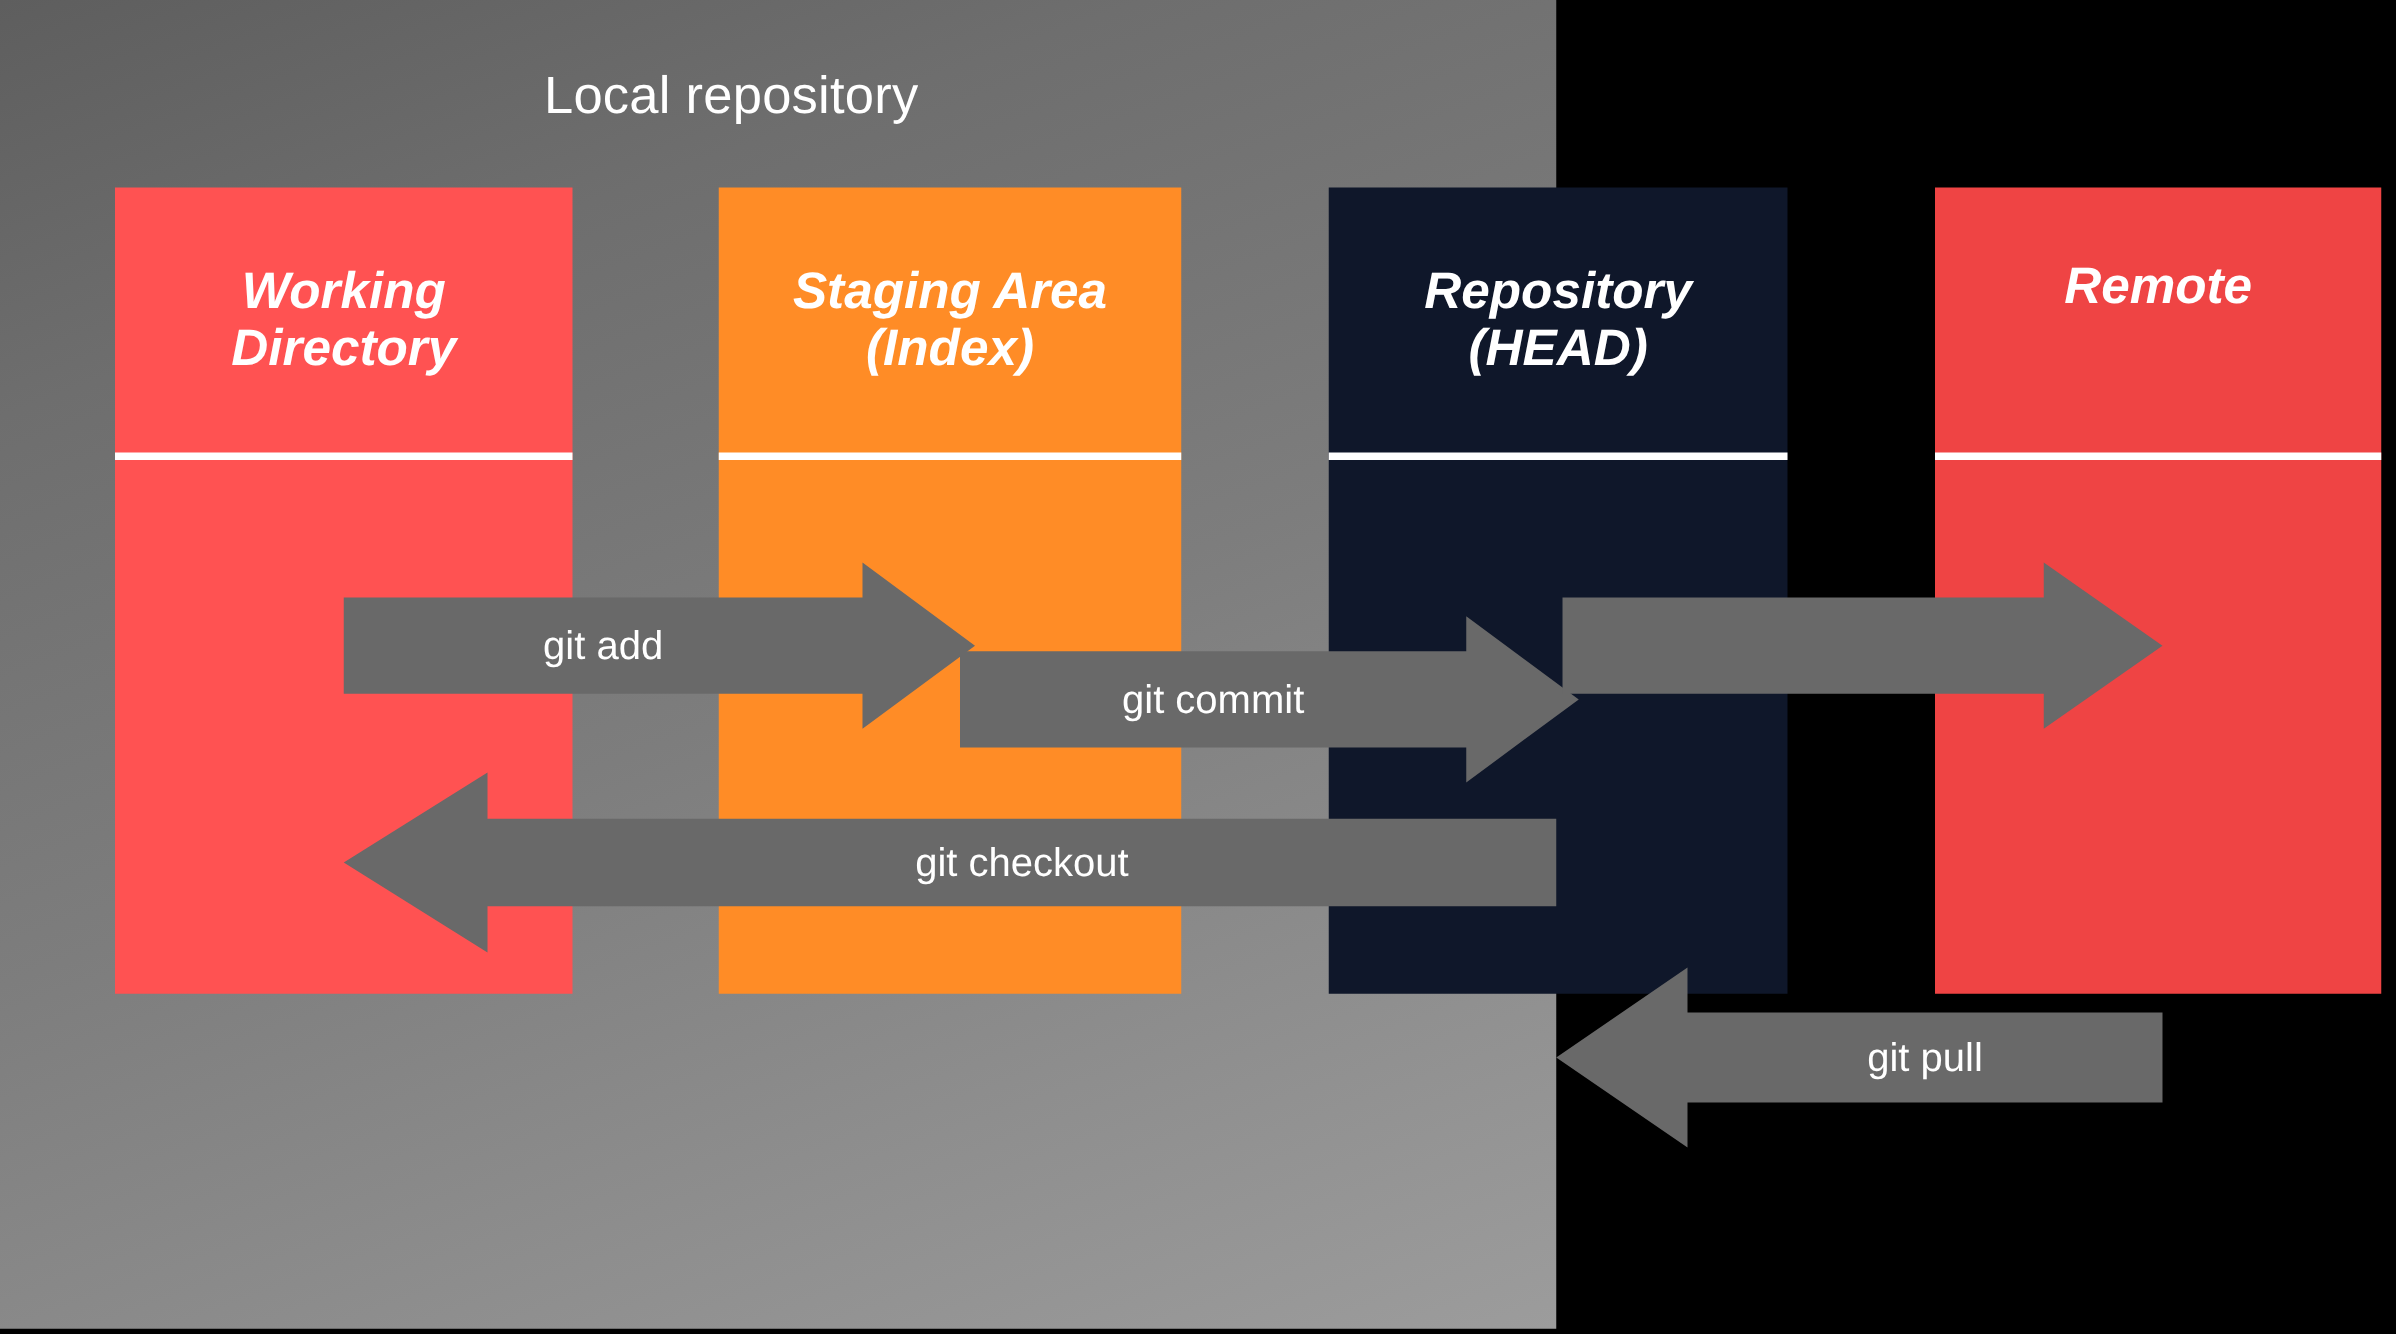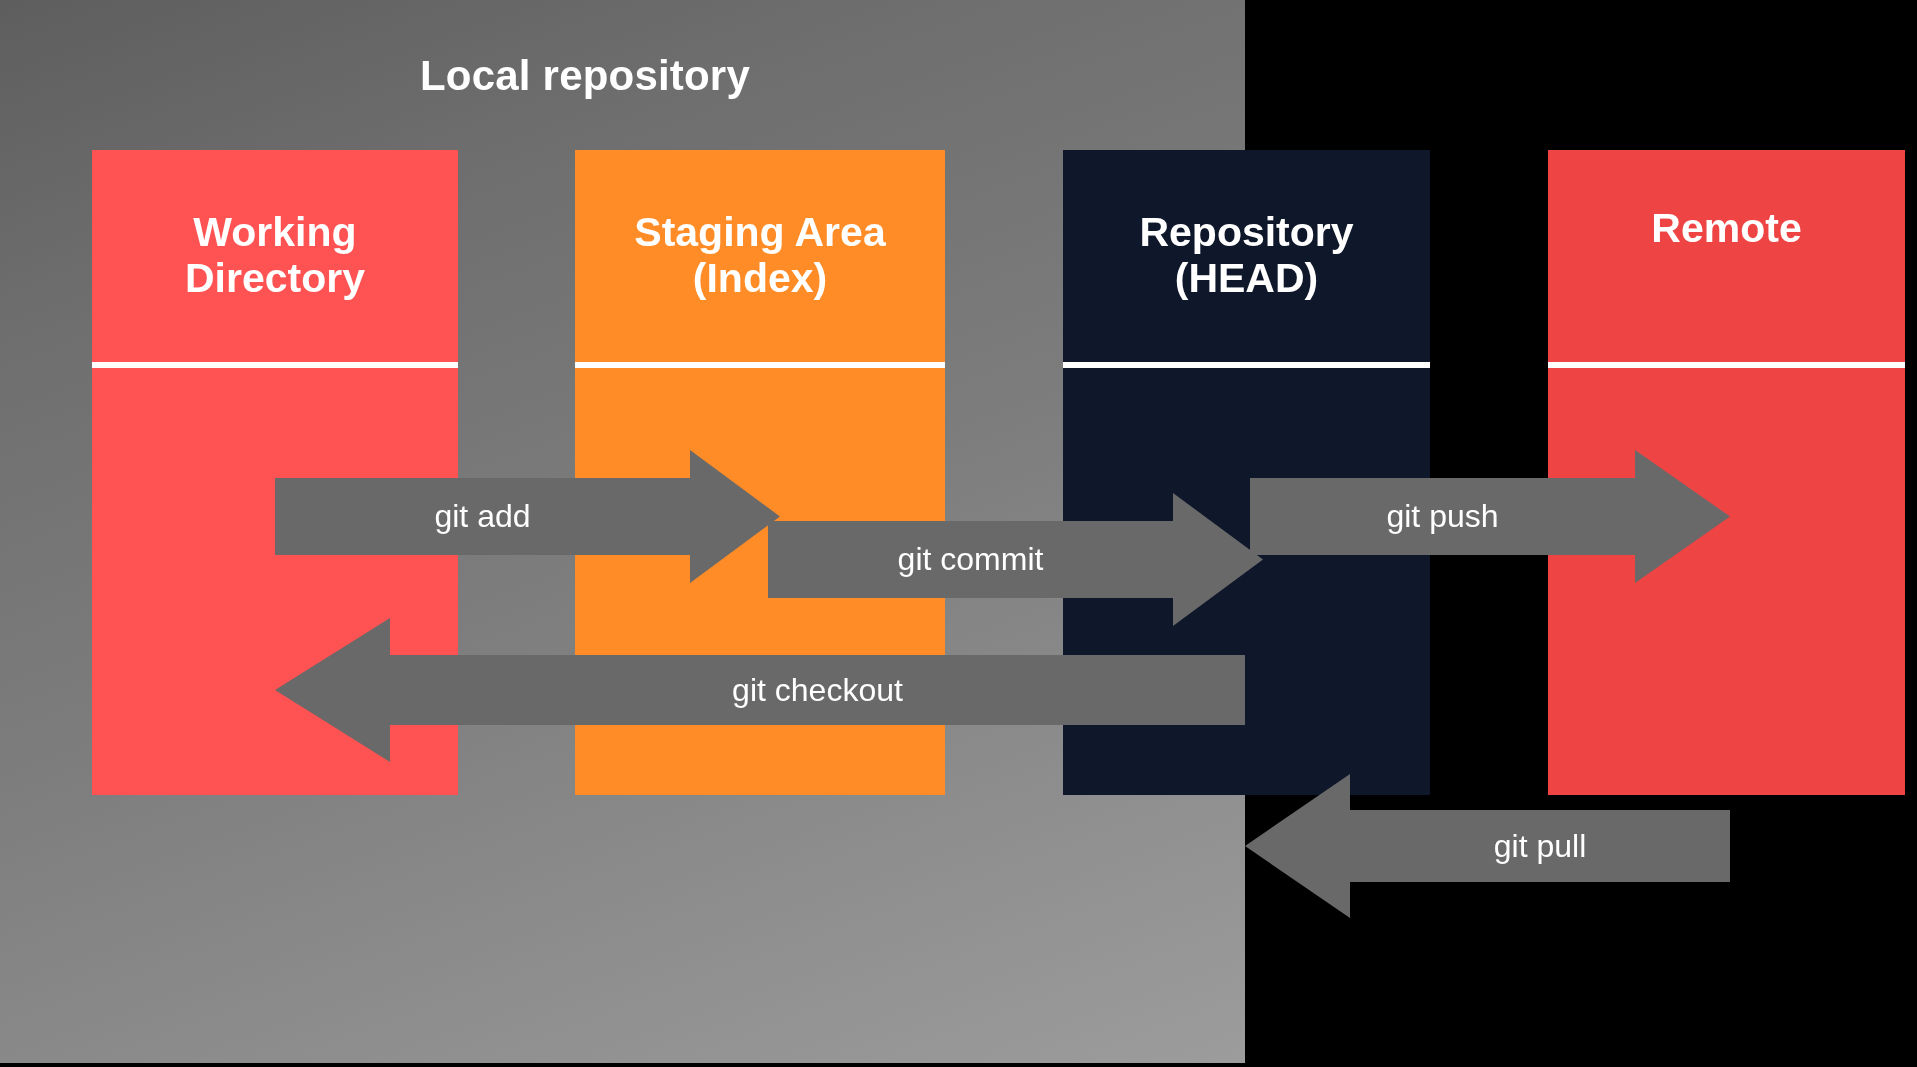"Local repository" .local-title { font-weight: bold -> normal }
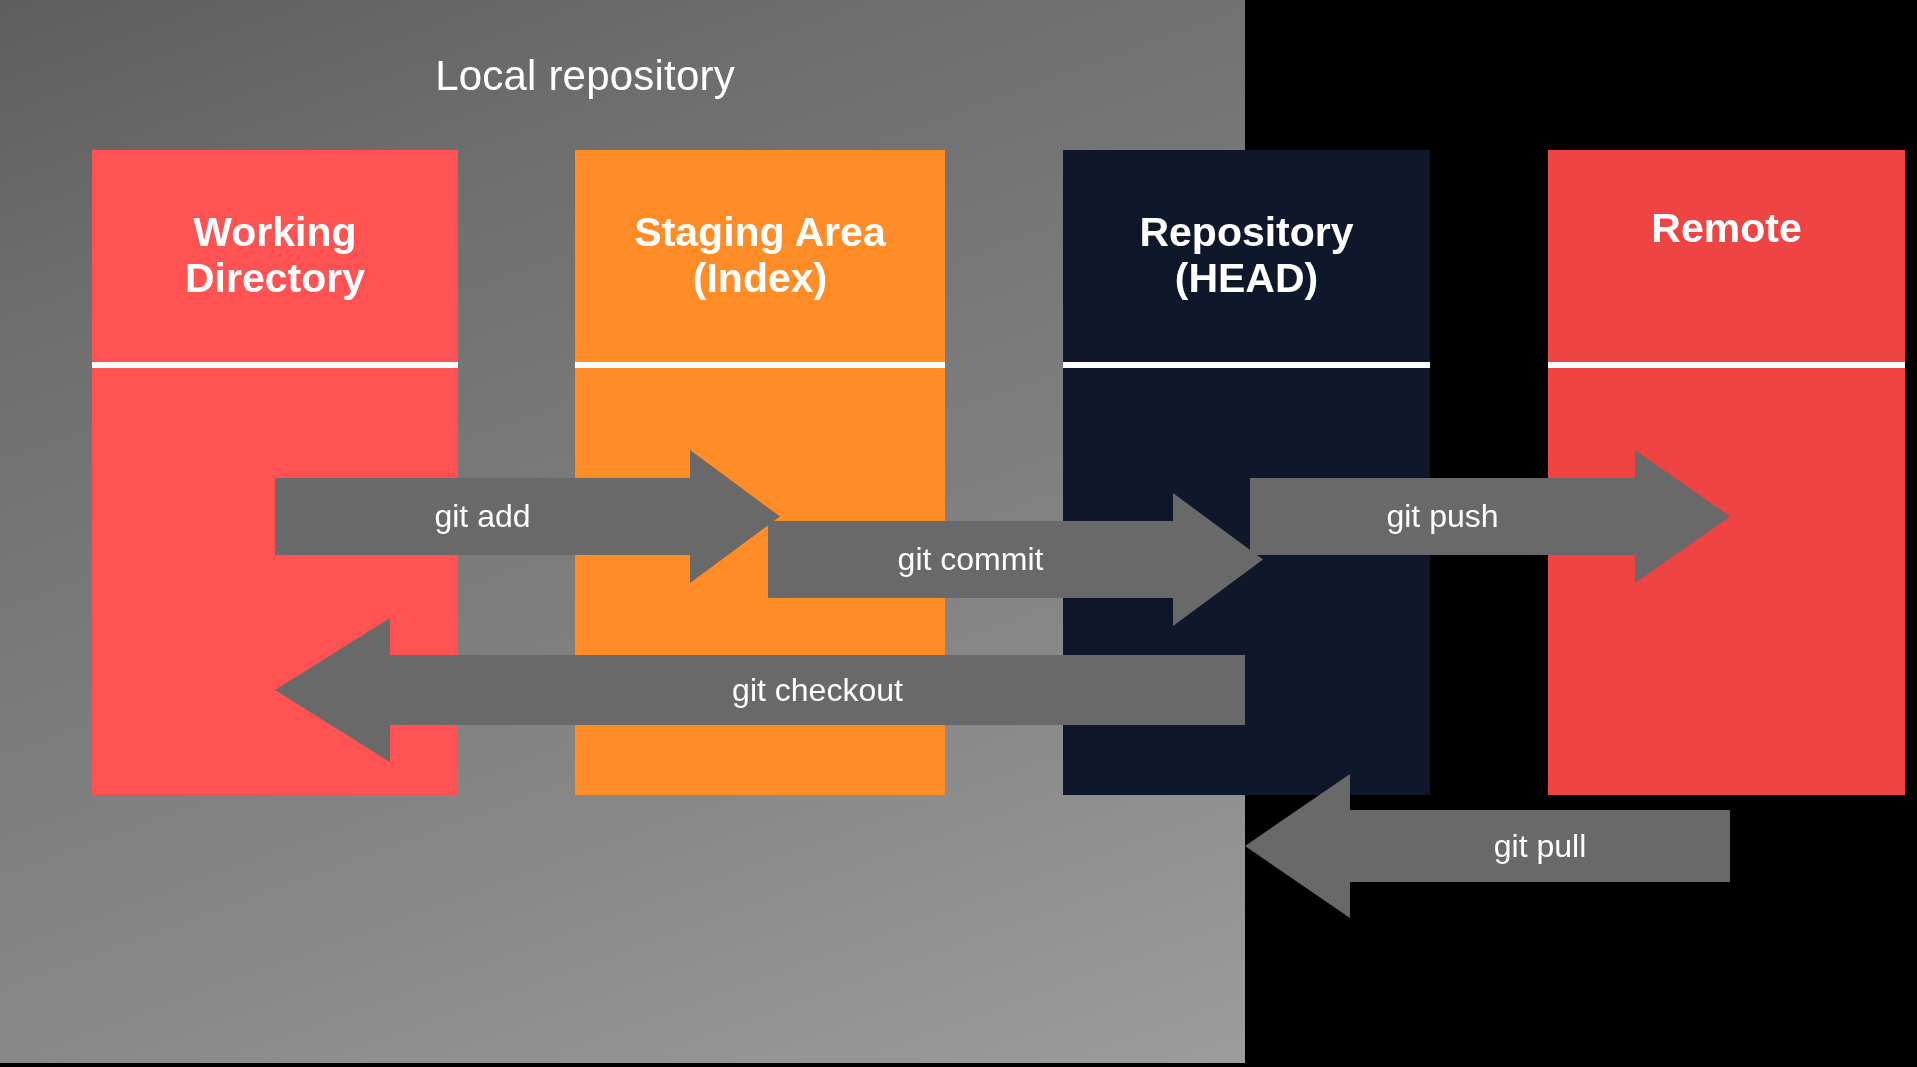"Working" .box .title { font-style: none -> italic }
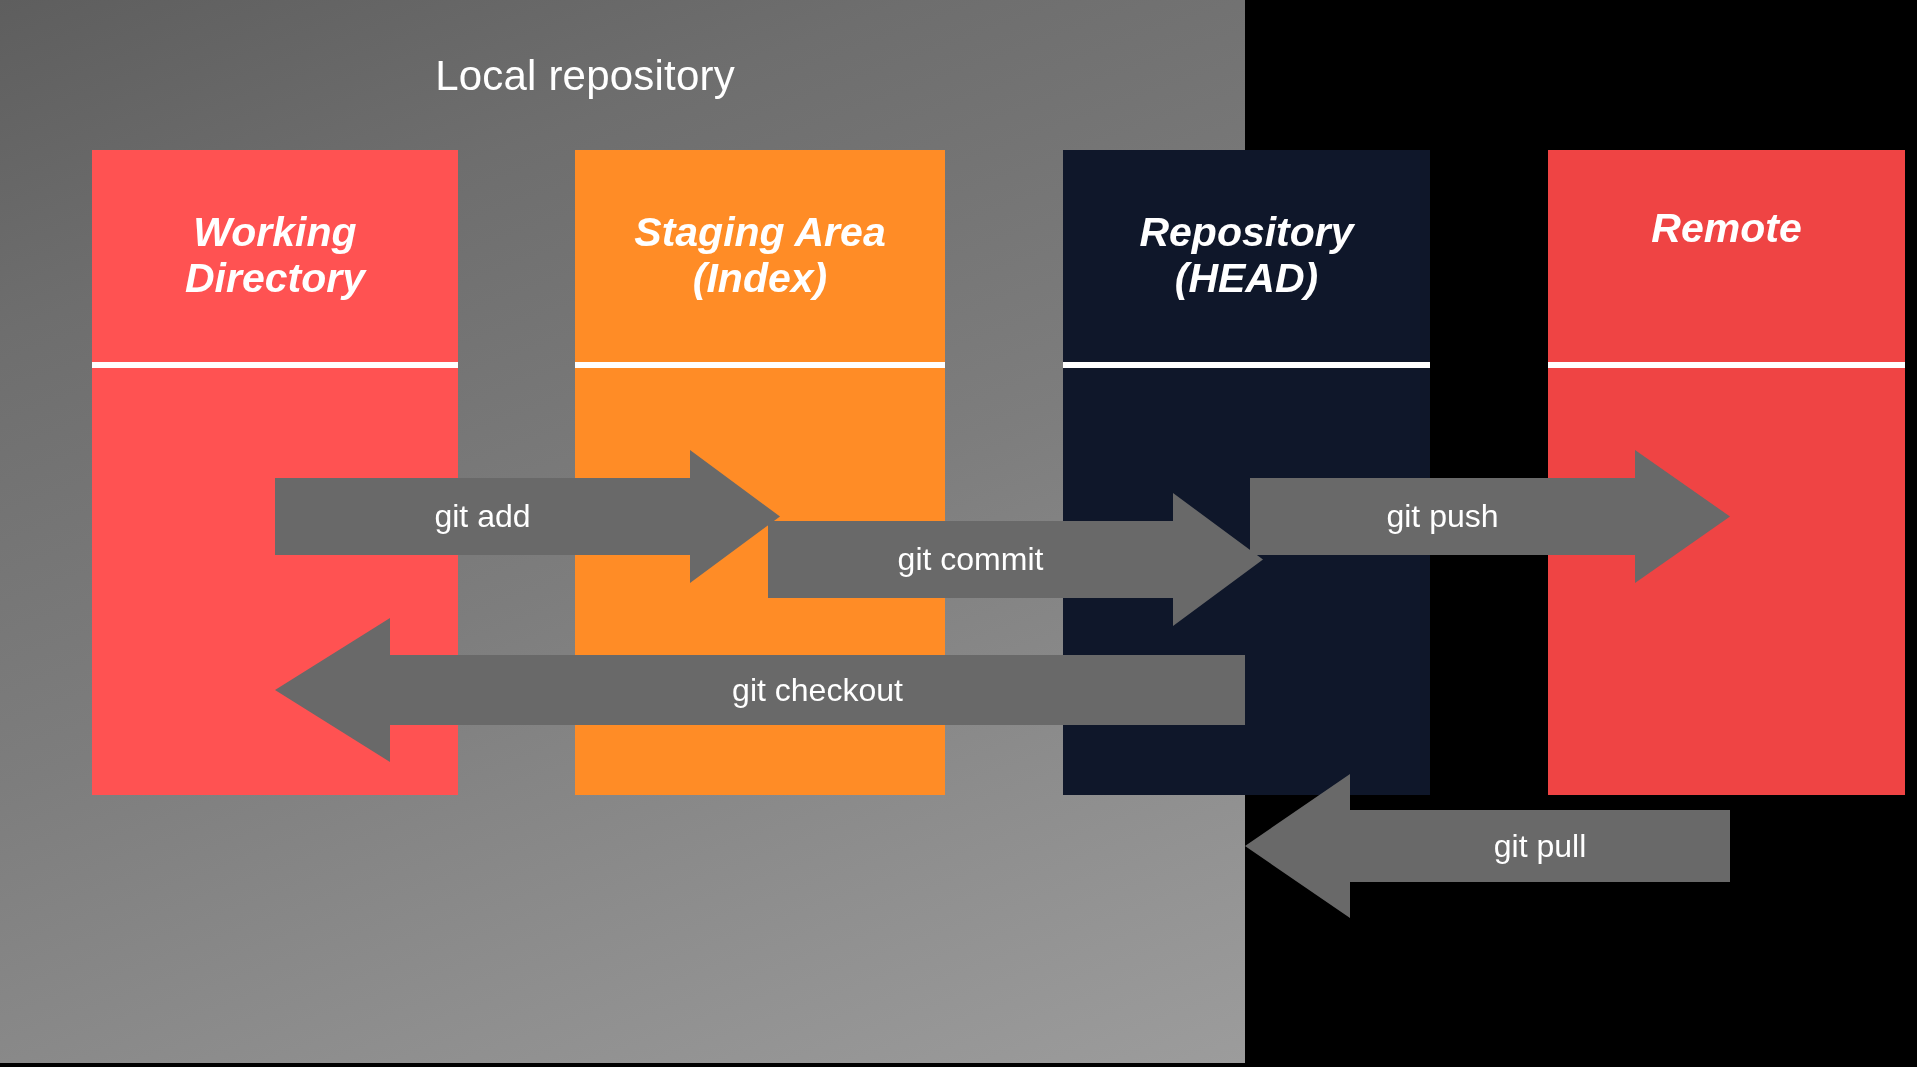"git push" div.alabel { html: <div>git push</div> -> none }
